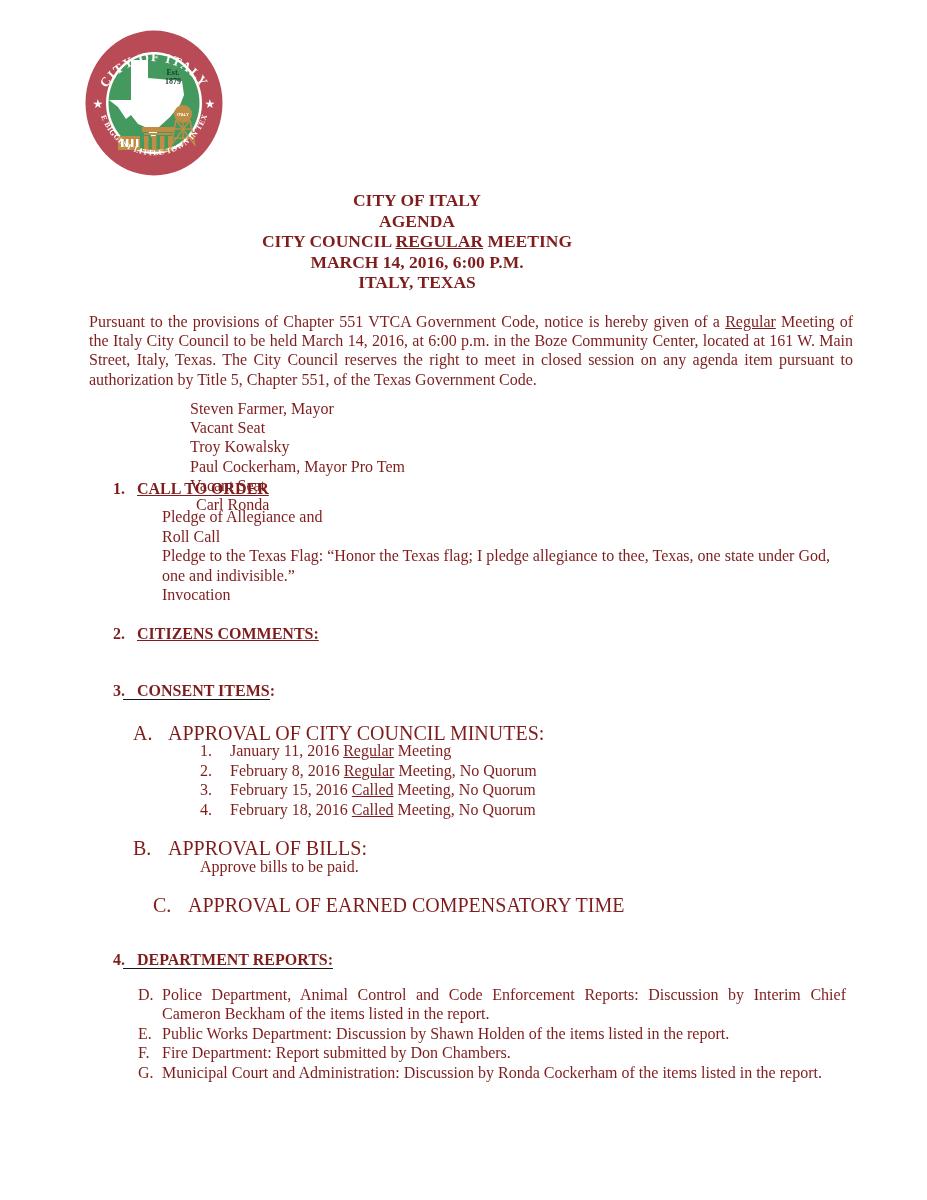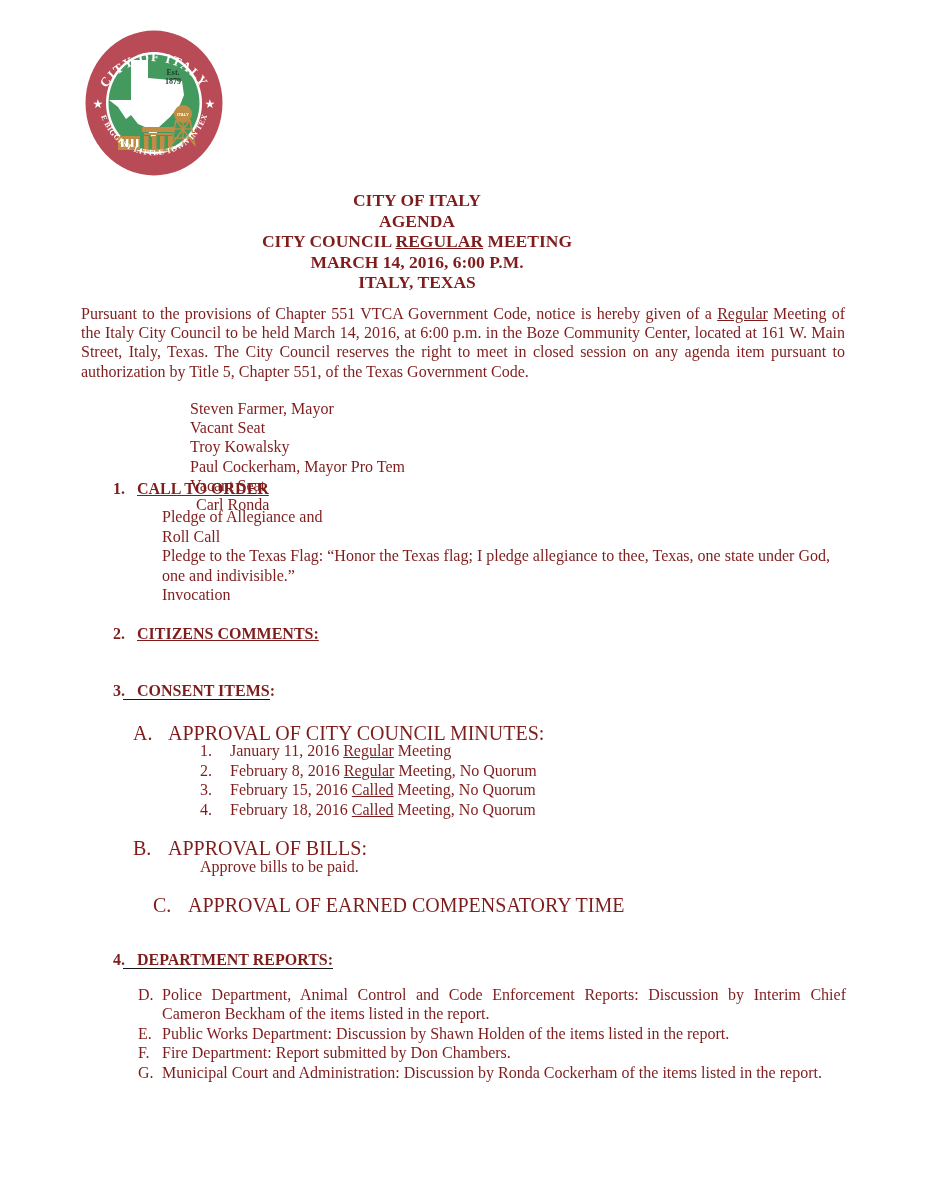"Pursuant to the provisions of" .intro { margin: 0 -> 8px }
